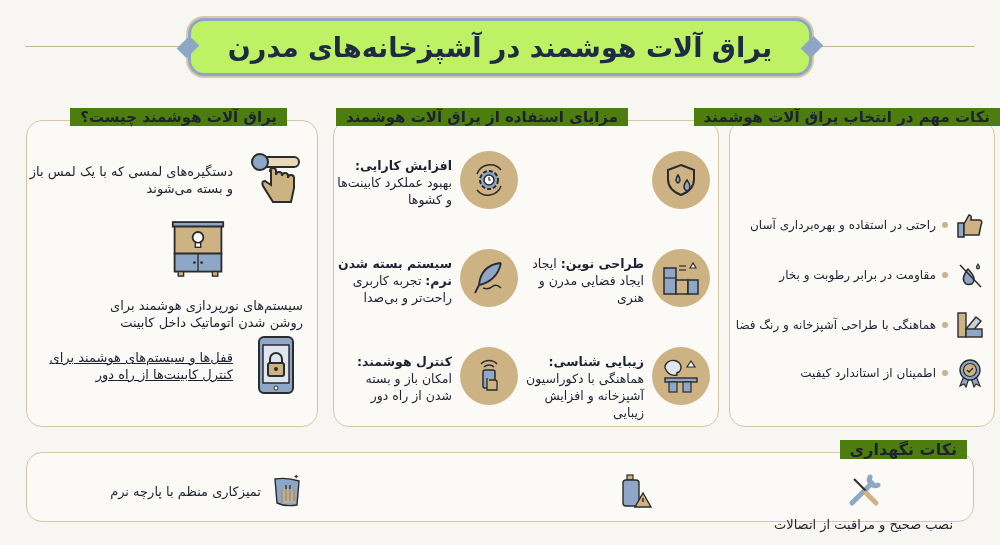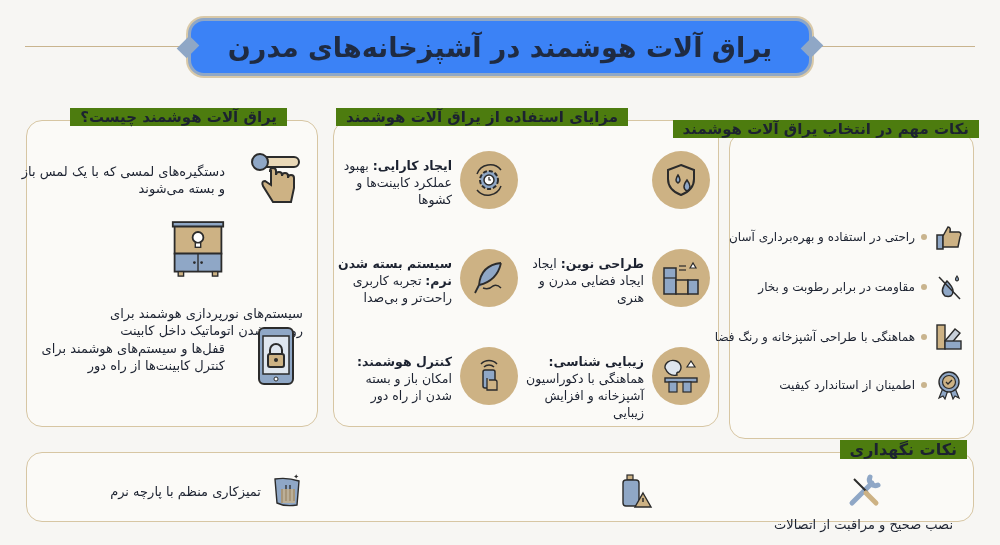"یراق آلات هوشمند در آشپزخانه‌های" .title-frame { background: #3b82f6 -> #bef264 }
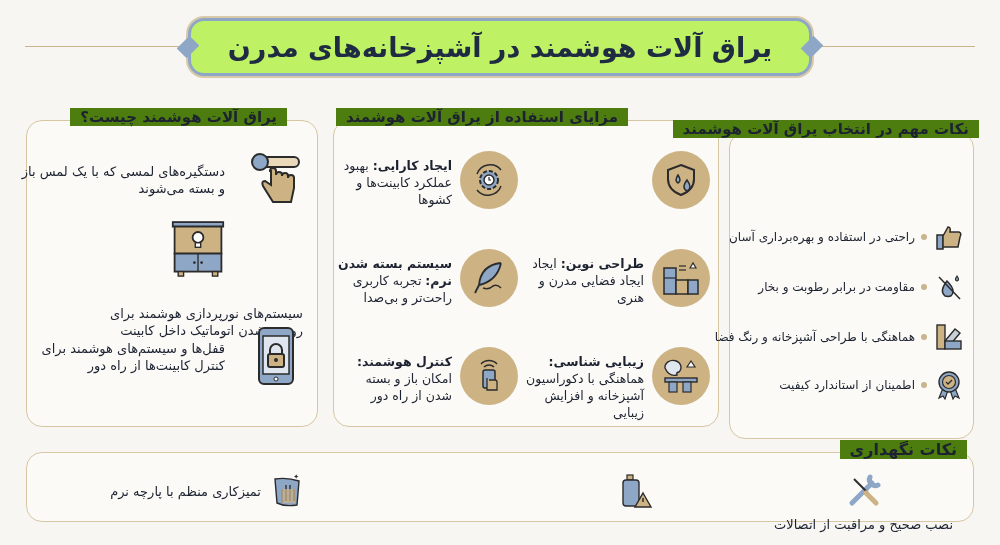"نکات مهم در انتخاب یراق" .p-right { top: 132px -> 120px; width: 245px -> 266px }
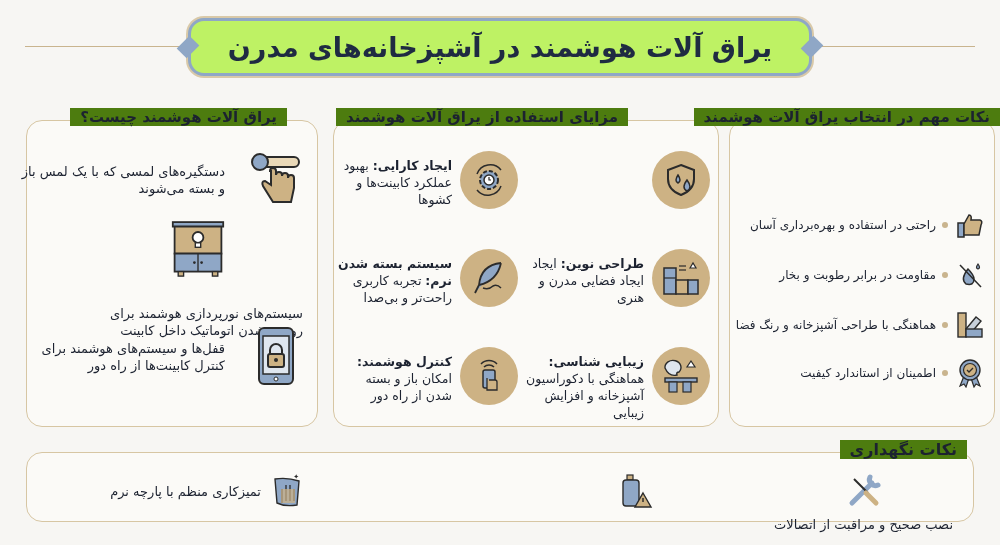"دستگیره‌های لمسی که با یک" .left-item { gap: 24px -> 16px }
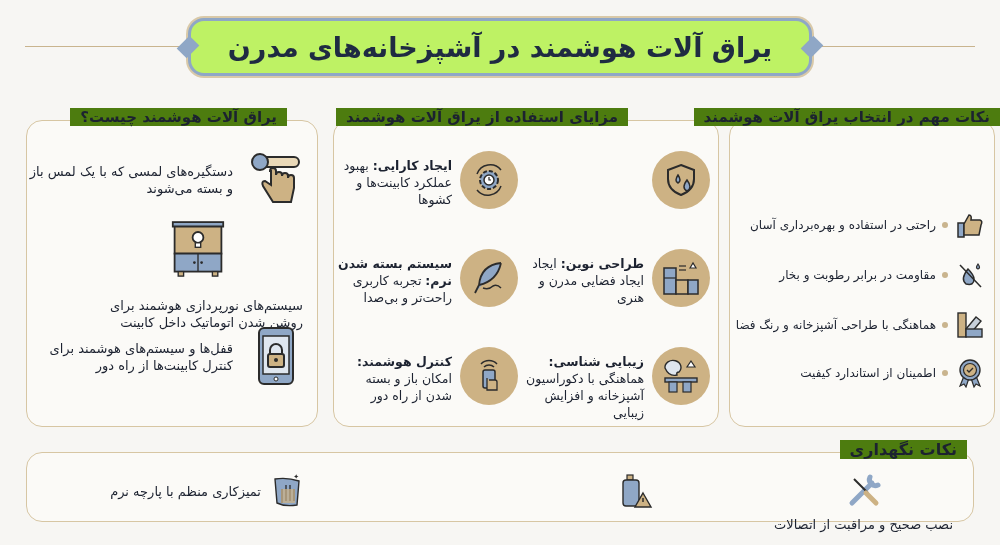"ایجاد کارایی:" b { text: ایجاد -> افزایش }
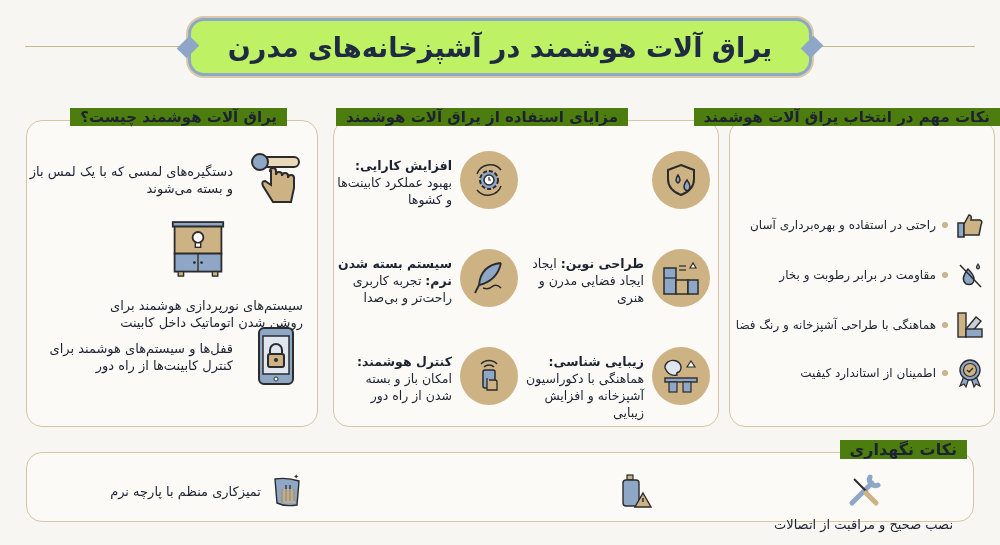"قفل‌ها و سیستم‌های هوشمند برای" .li-3 { text-decoration: none -> underline; top: 205px -> 214px }
